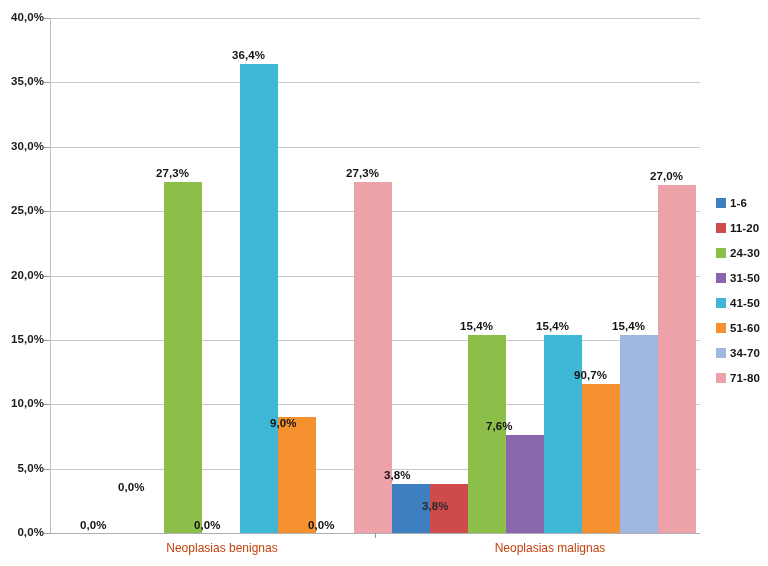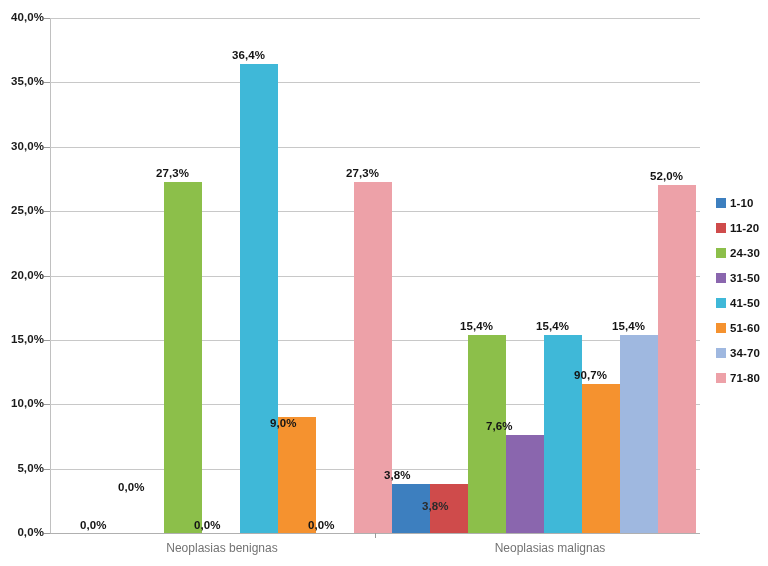"52,0%" div.bar-label { text: 52,0% -> 27,0% }
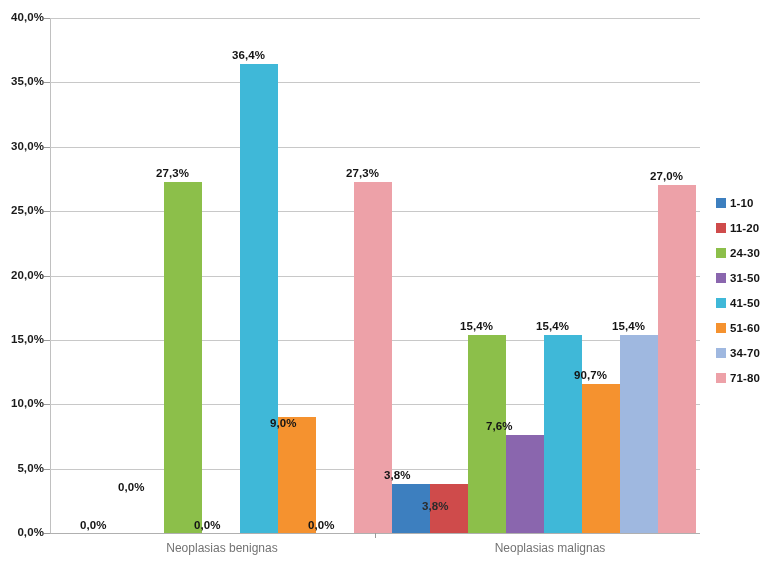"1-10" span.legend-text { text: 1-10 -> 1-6 }
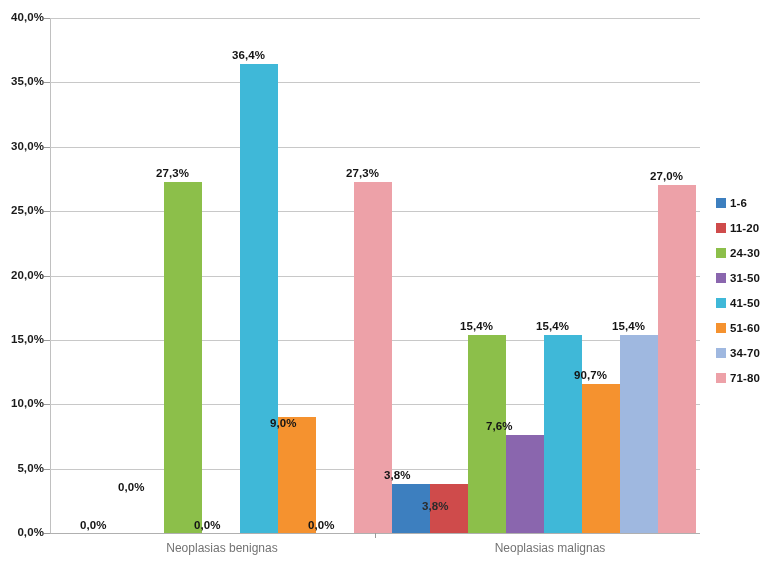"Neoplasias benignas" .cat-label { color: #737373 -> #c2410c }
